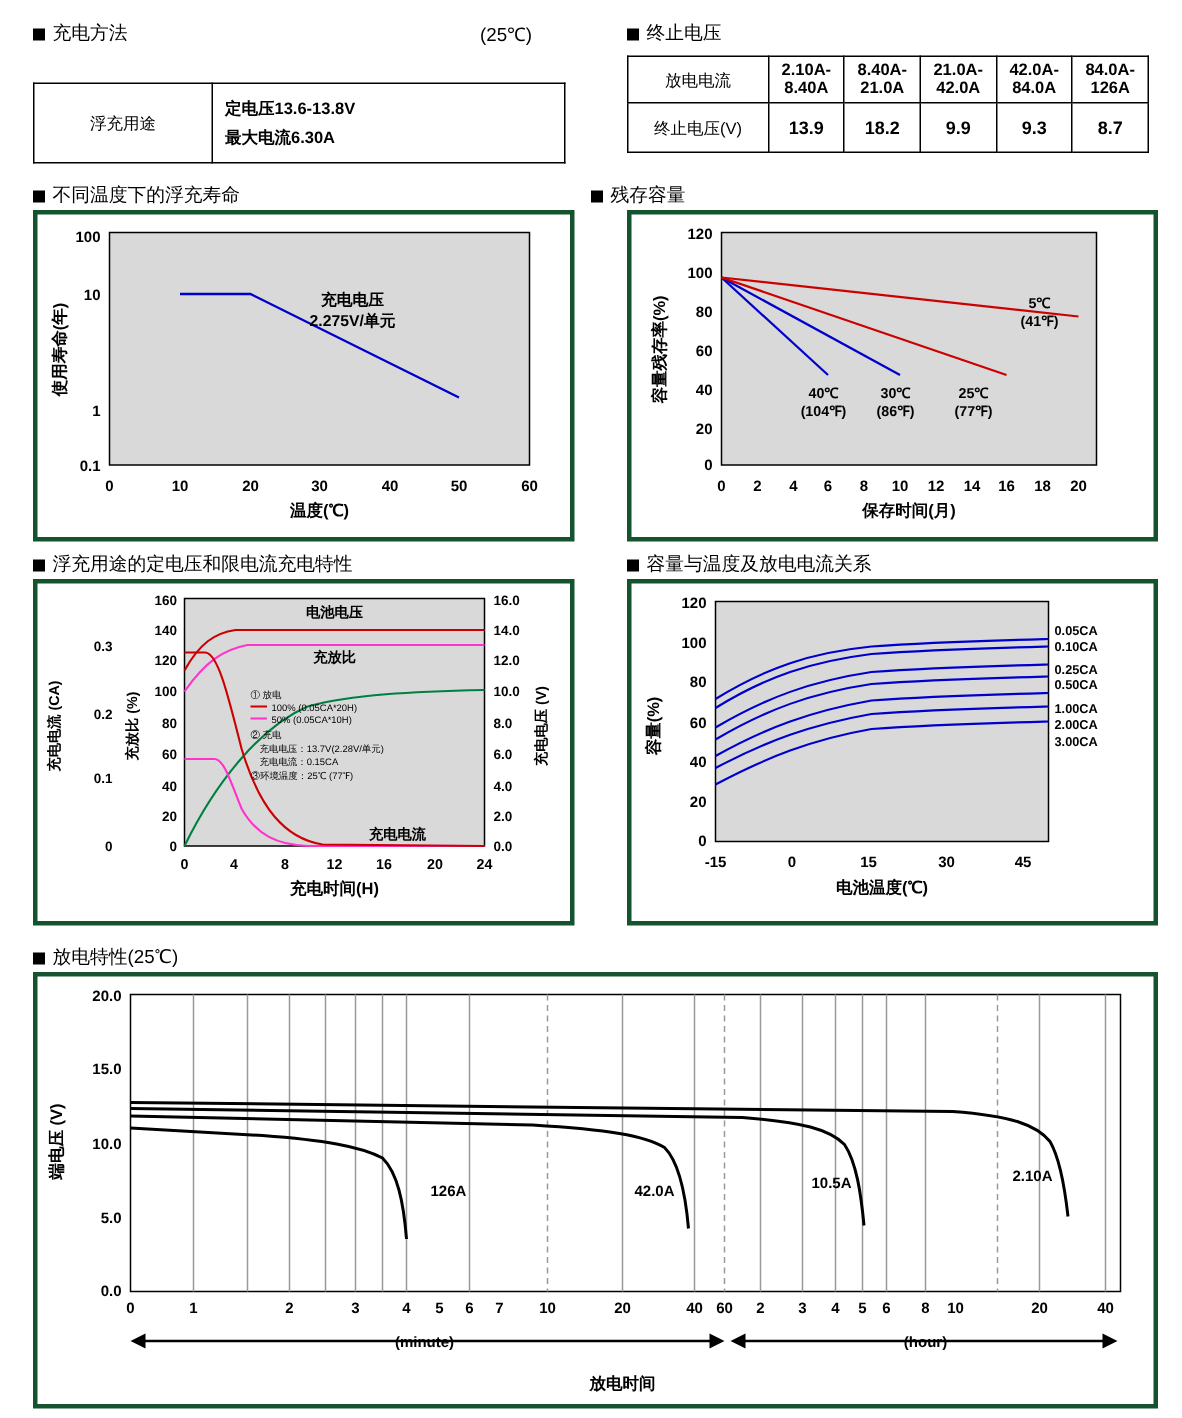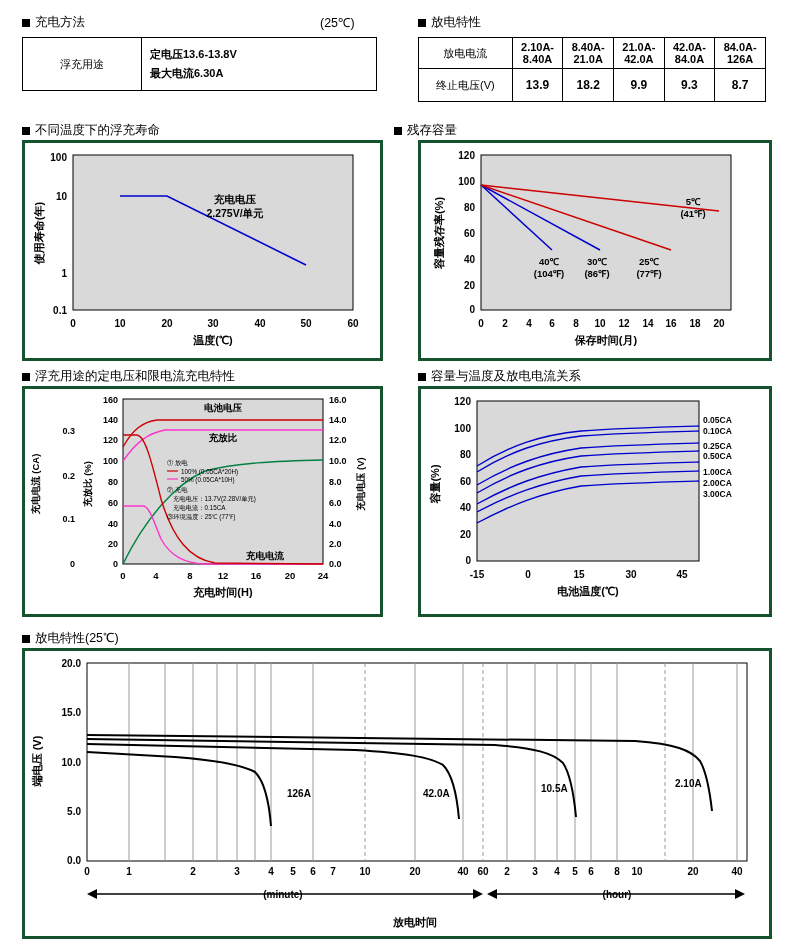"放电特性" span { text: 放电特性 -> 终止电压 }
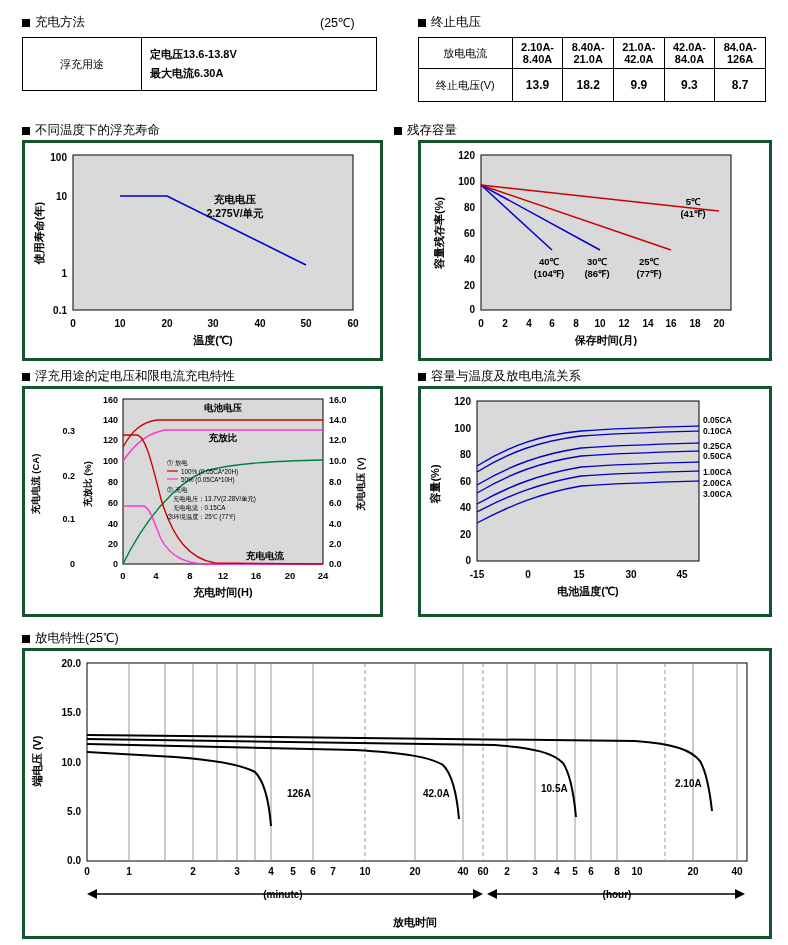"浮充用途" table.tbl { margin-top: 6px -> 24px }
